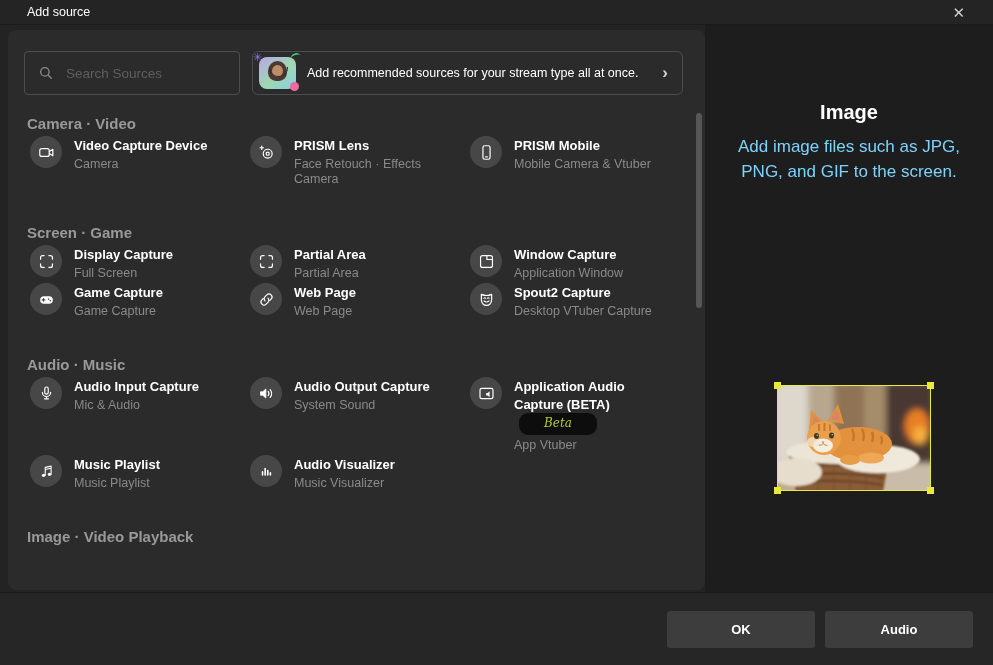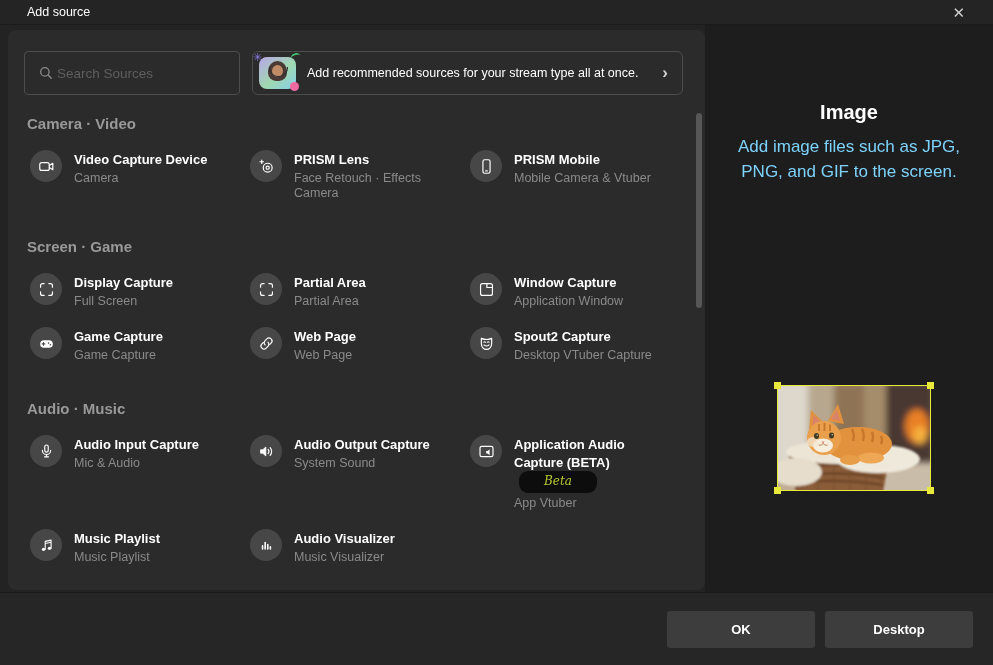"Search Sources" .searchbox { gap: none -> 9px }
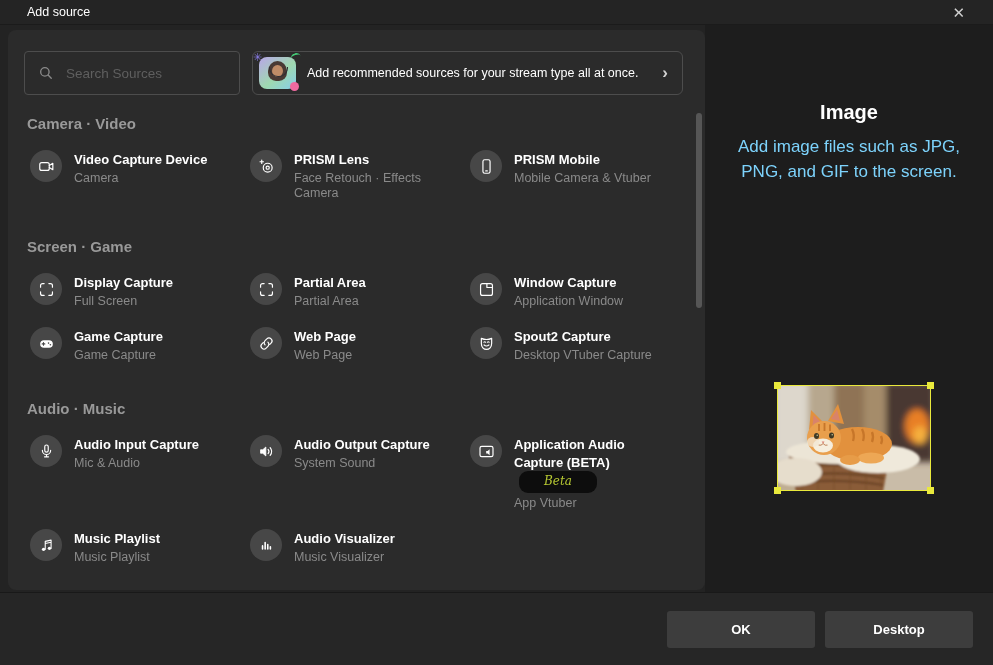"Video Capture Device" .grid { margin-top: 18px -> 4px; row-gap: 18px -> 2px }
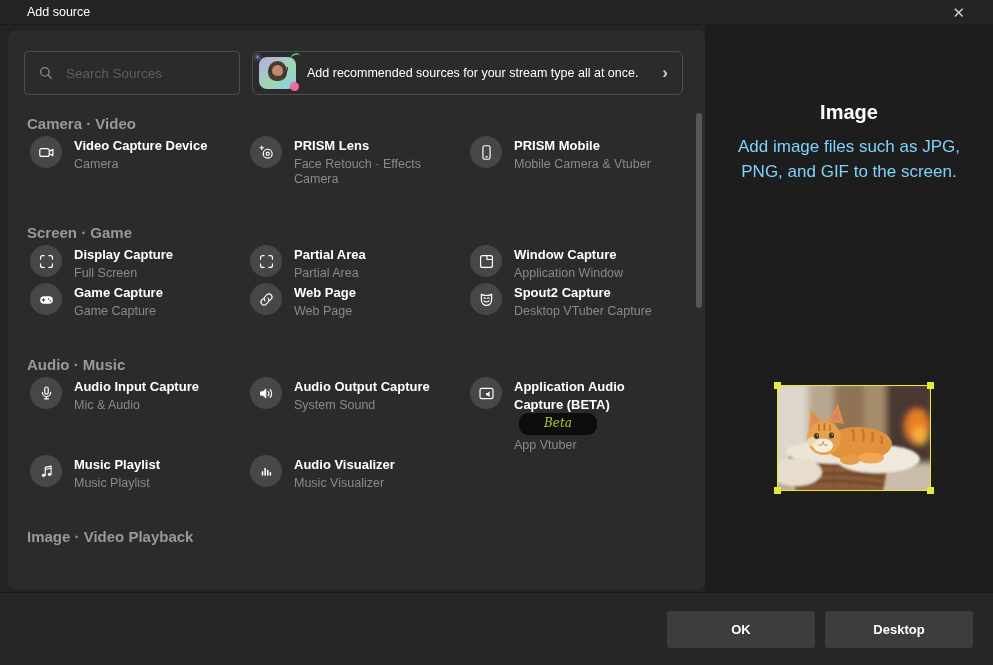"Desktop" button.btn { text: Desktop -> Audio }
